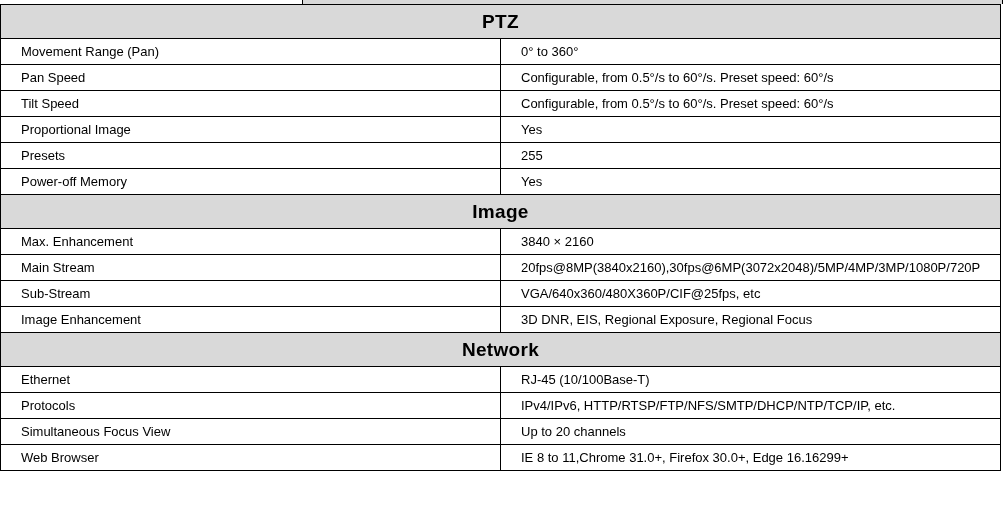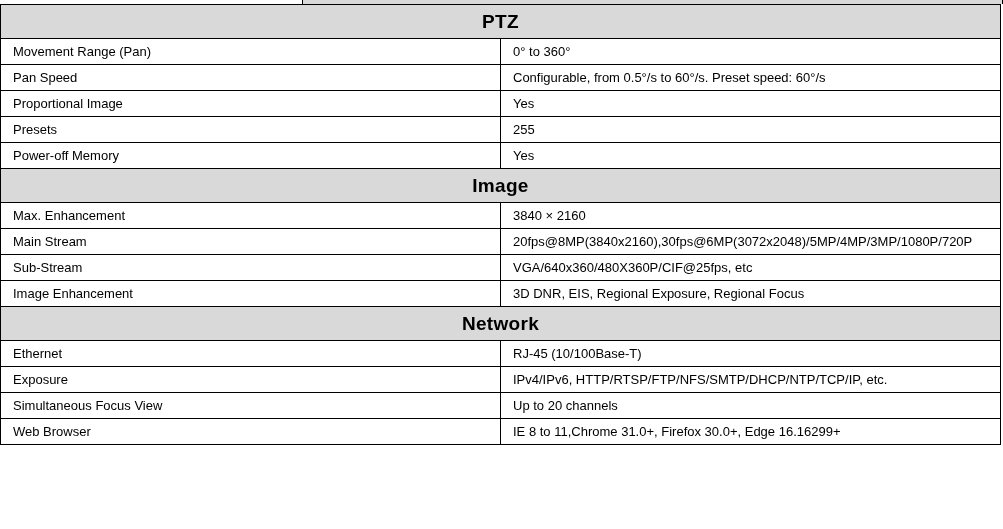"PTZ" table.spec-table td { padding: 0 12px -> 0 20px }
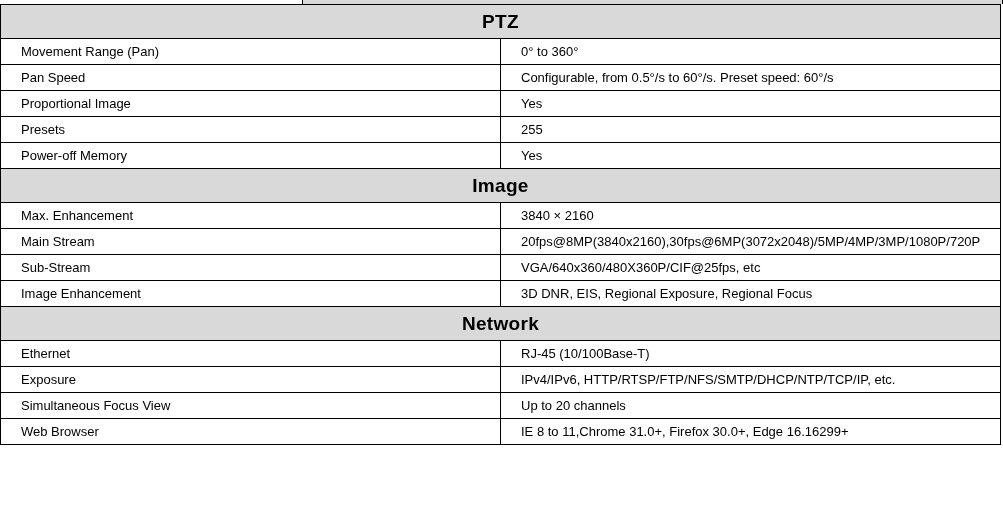"Tilt Speed" tr { html: none -> <tr> <td>Tilt Speed</td> <td>Configurable, from 0.5°/s to 60°/s. Preset speed: 60°/s</td> </tr> }
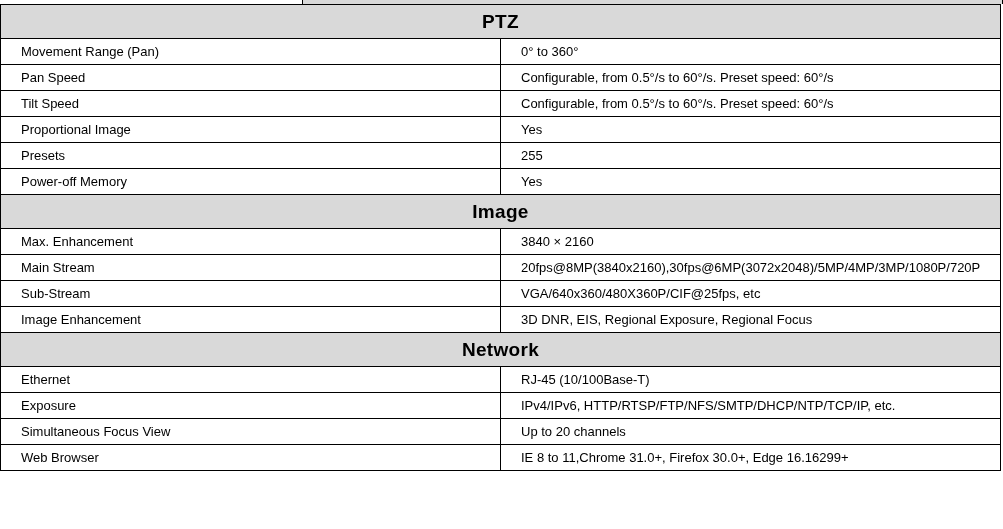"Exposure" td.label-cell { text: Exposure -> Protocols }
